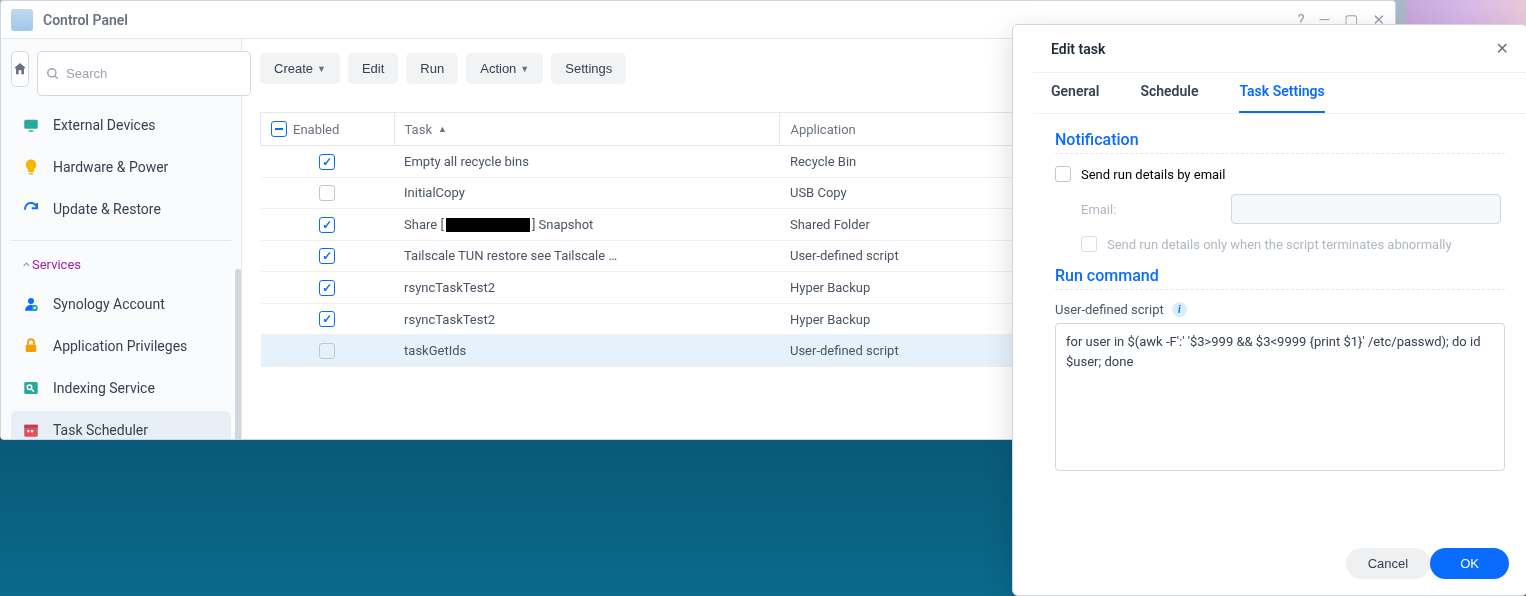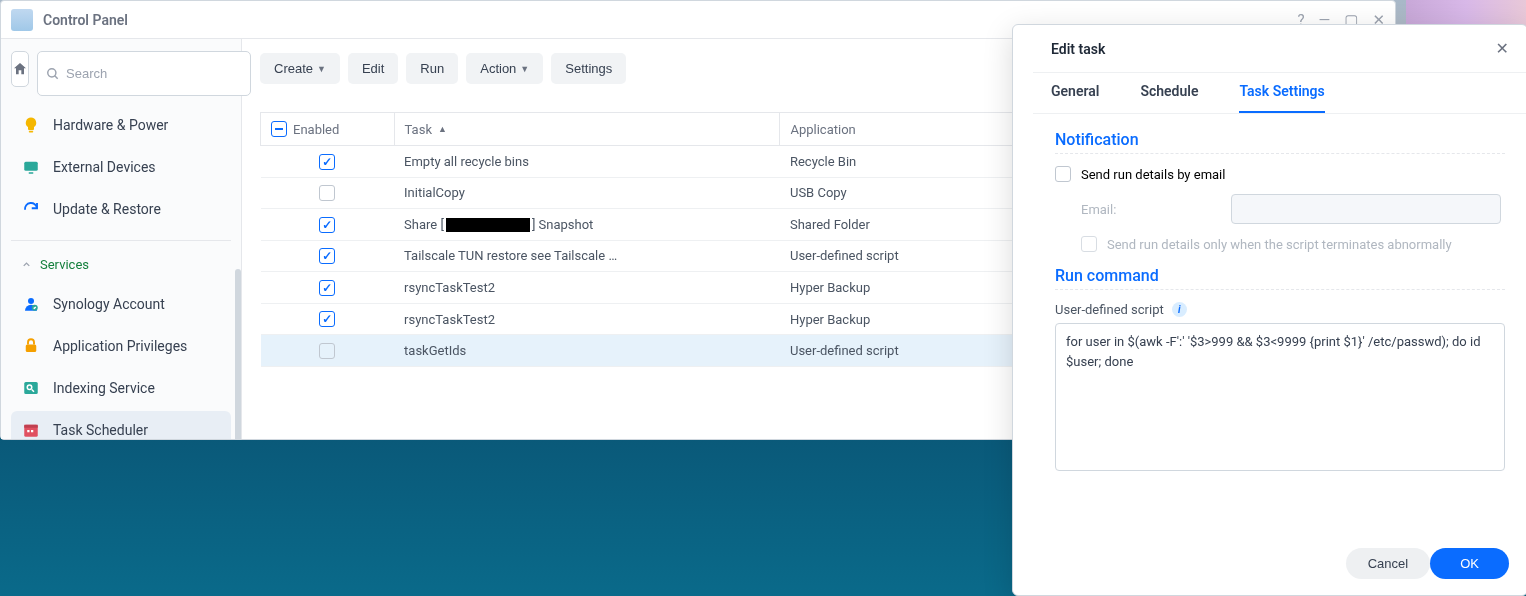"Hardware & Power" div.nav-item { order: before "External Devices" -> after "External Devices" }
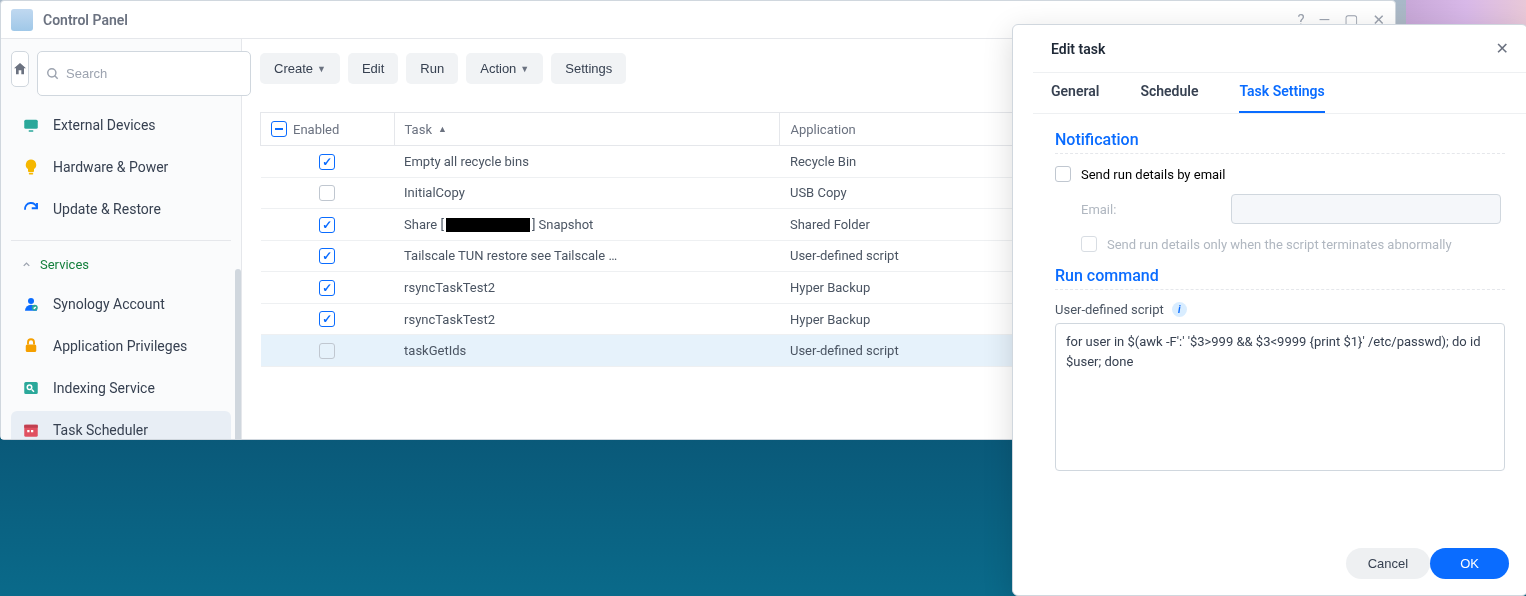"Services" .section-header { color: #15803d -> #a21caf; gap: 8px -> 0 }
